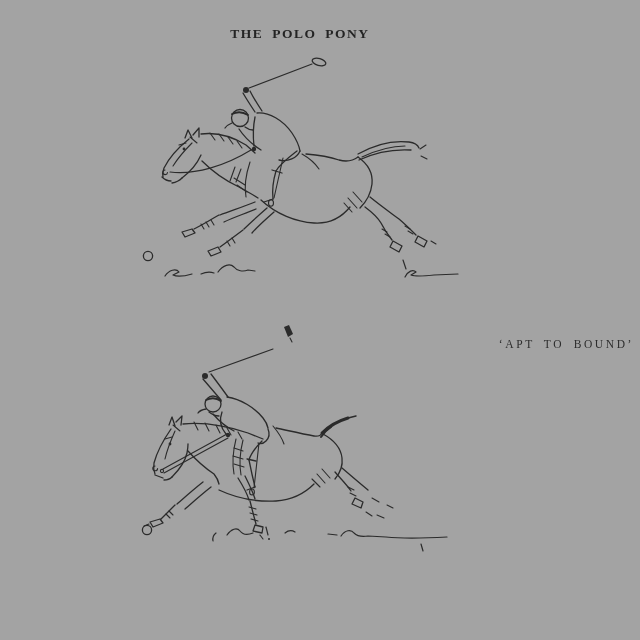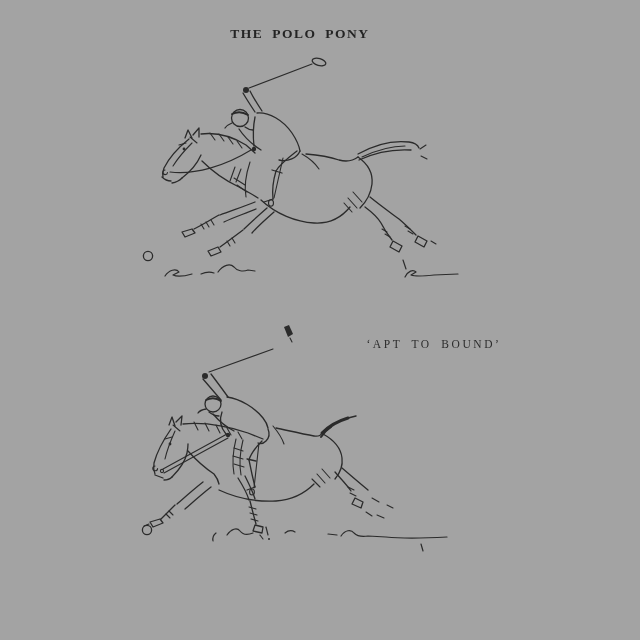"‘APT TO BOUND’" .caption { text-align: center -> right }
